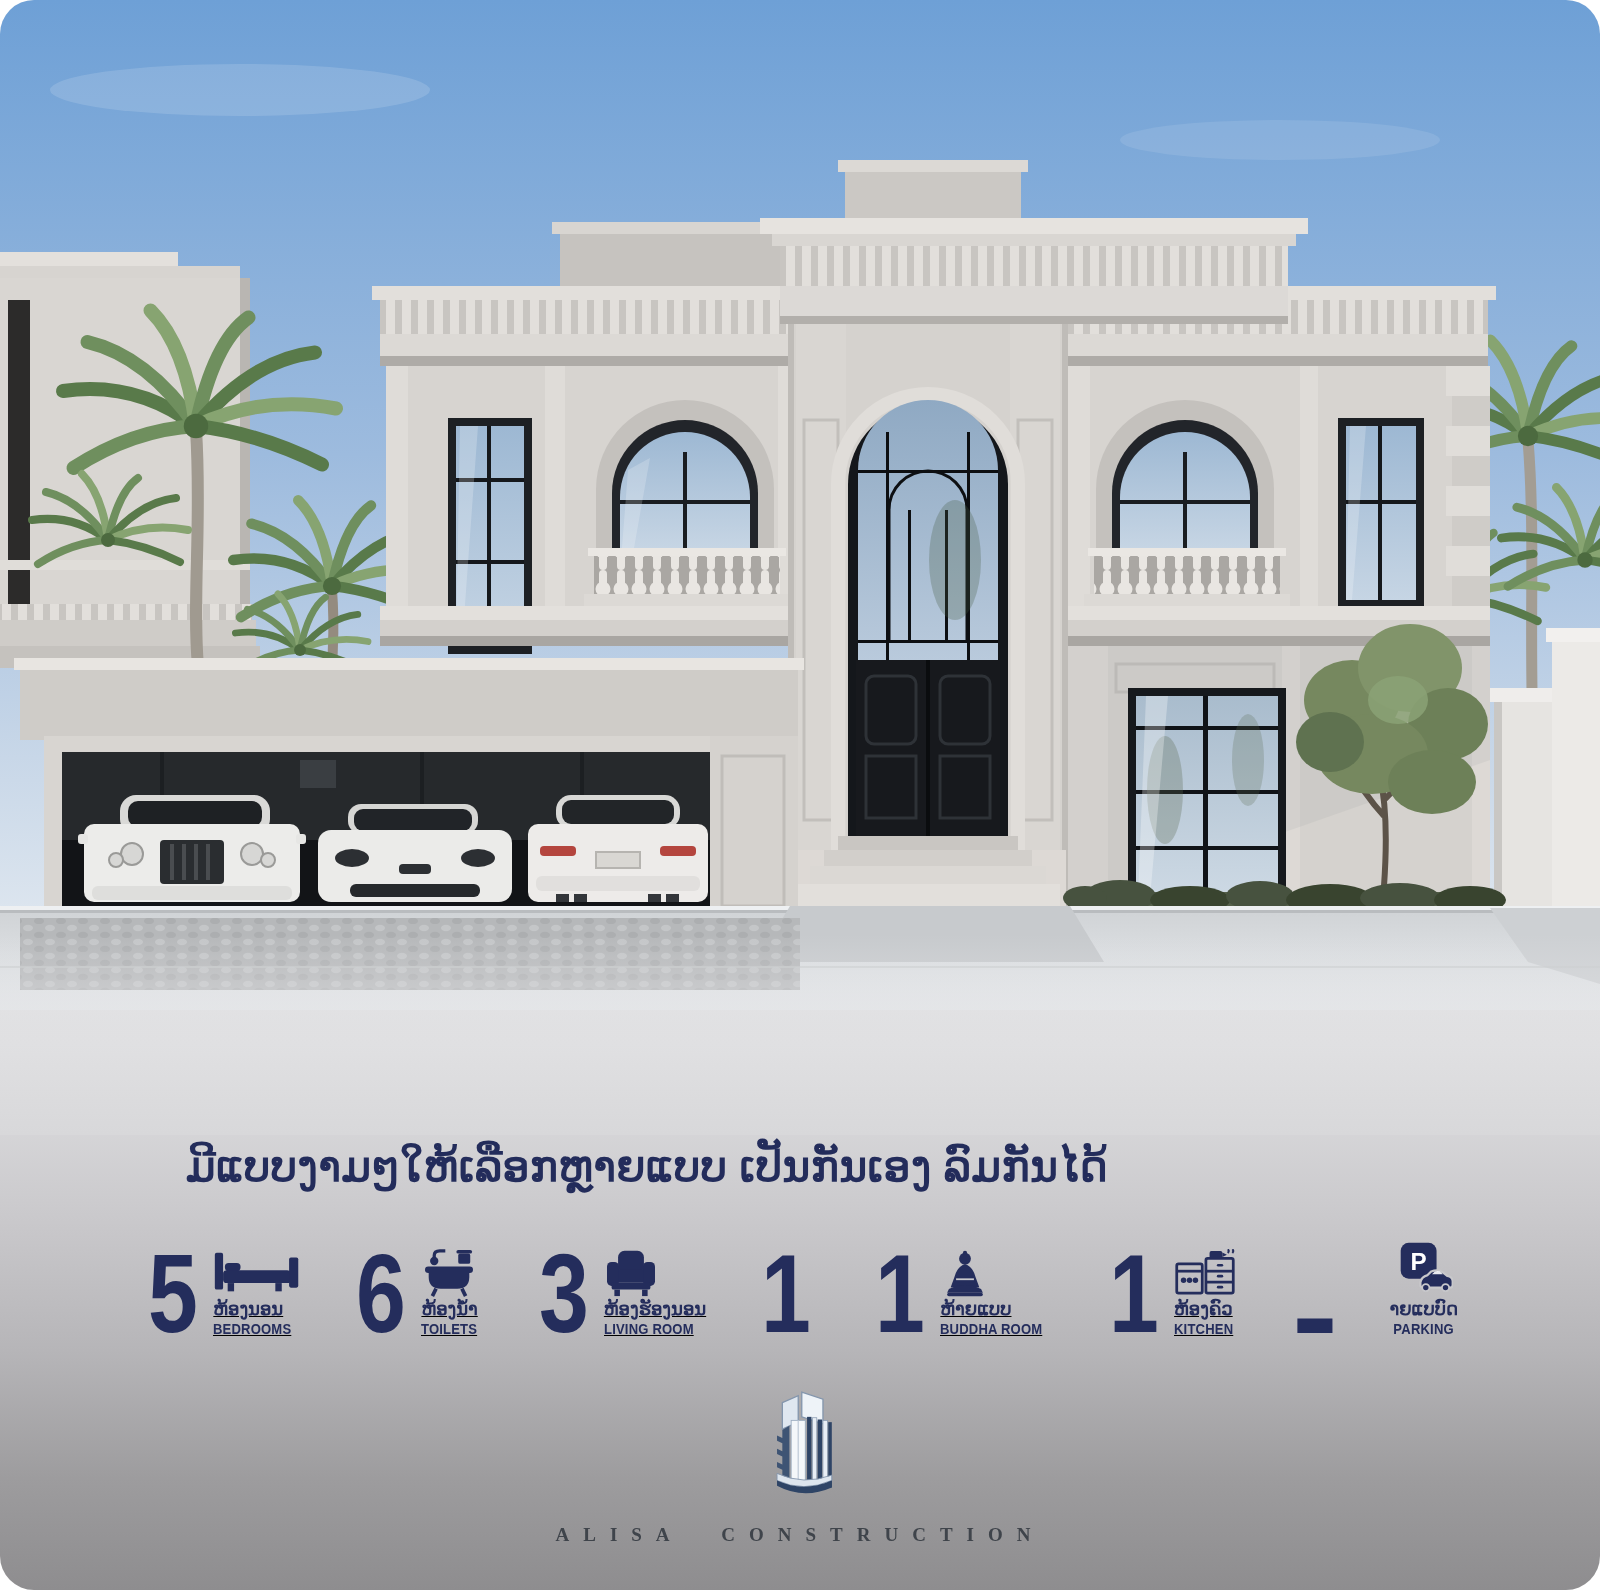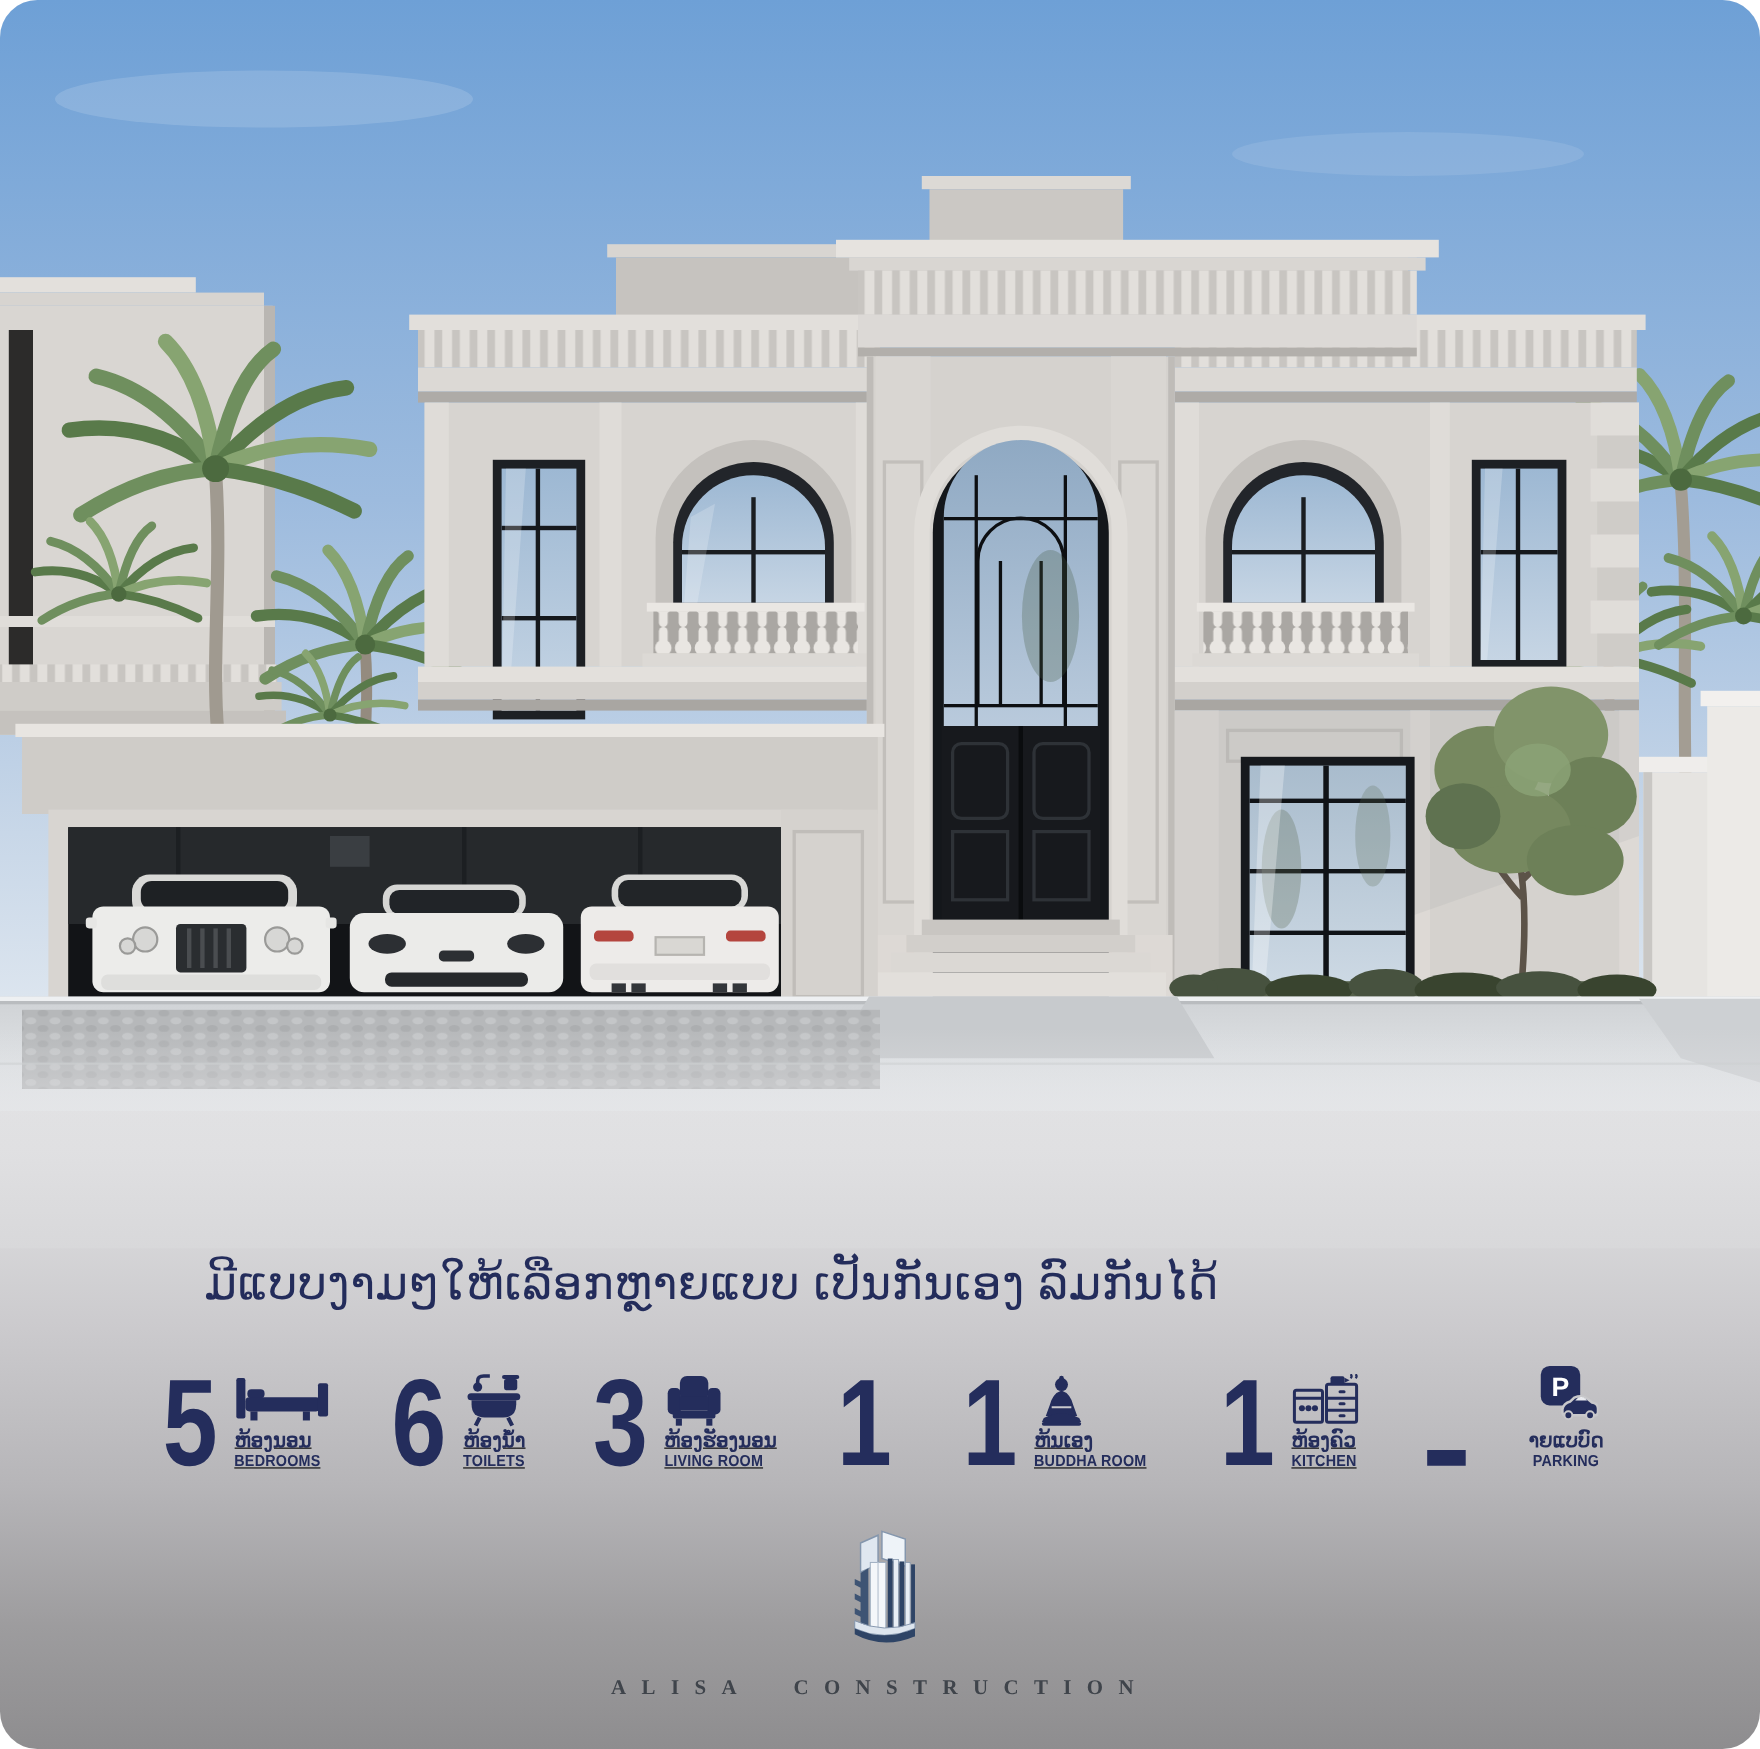"ມີແບບງາມໆໃຫ້ເລືອກຫຼາຍແບບ ເປັນກັນເອງ" .headline { font-weight: 400 -> 700 }
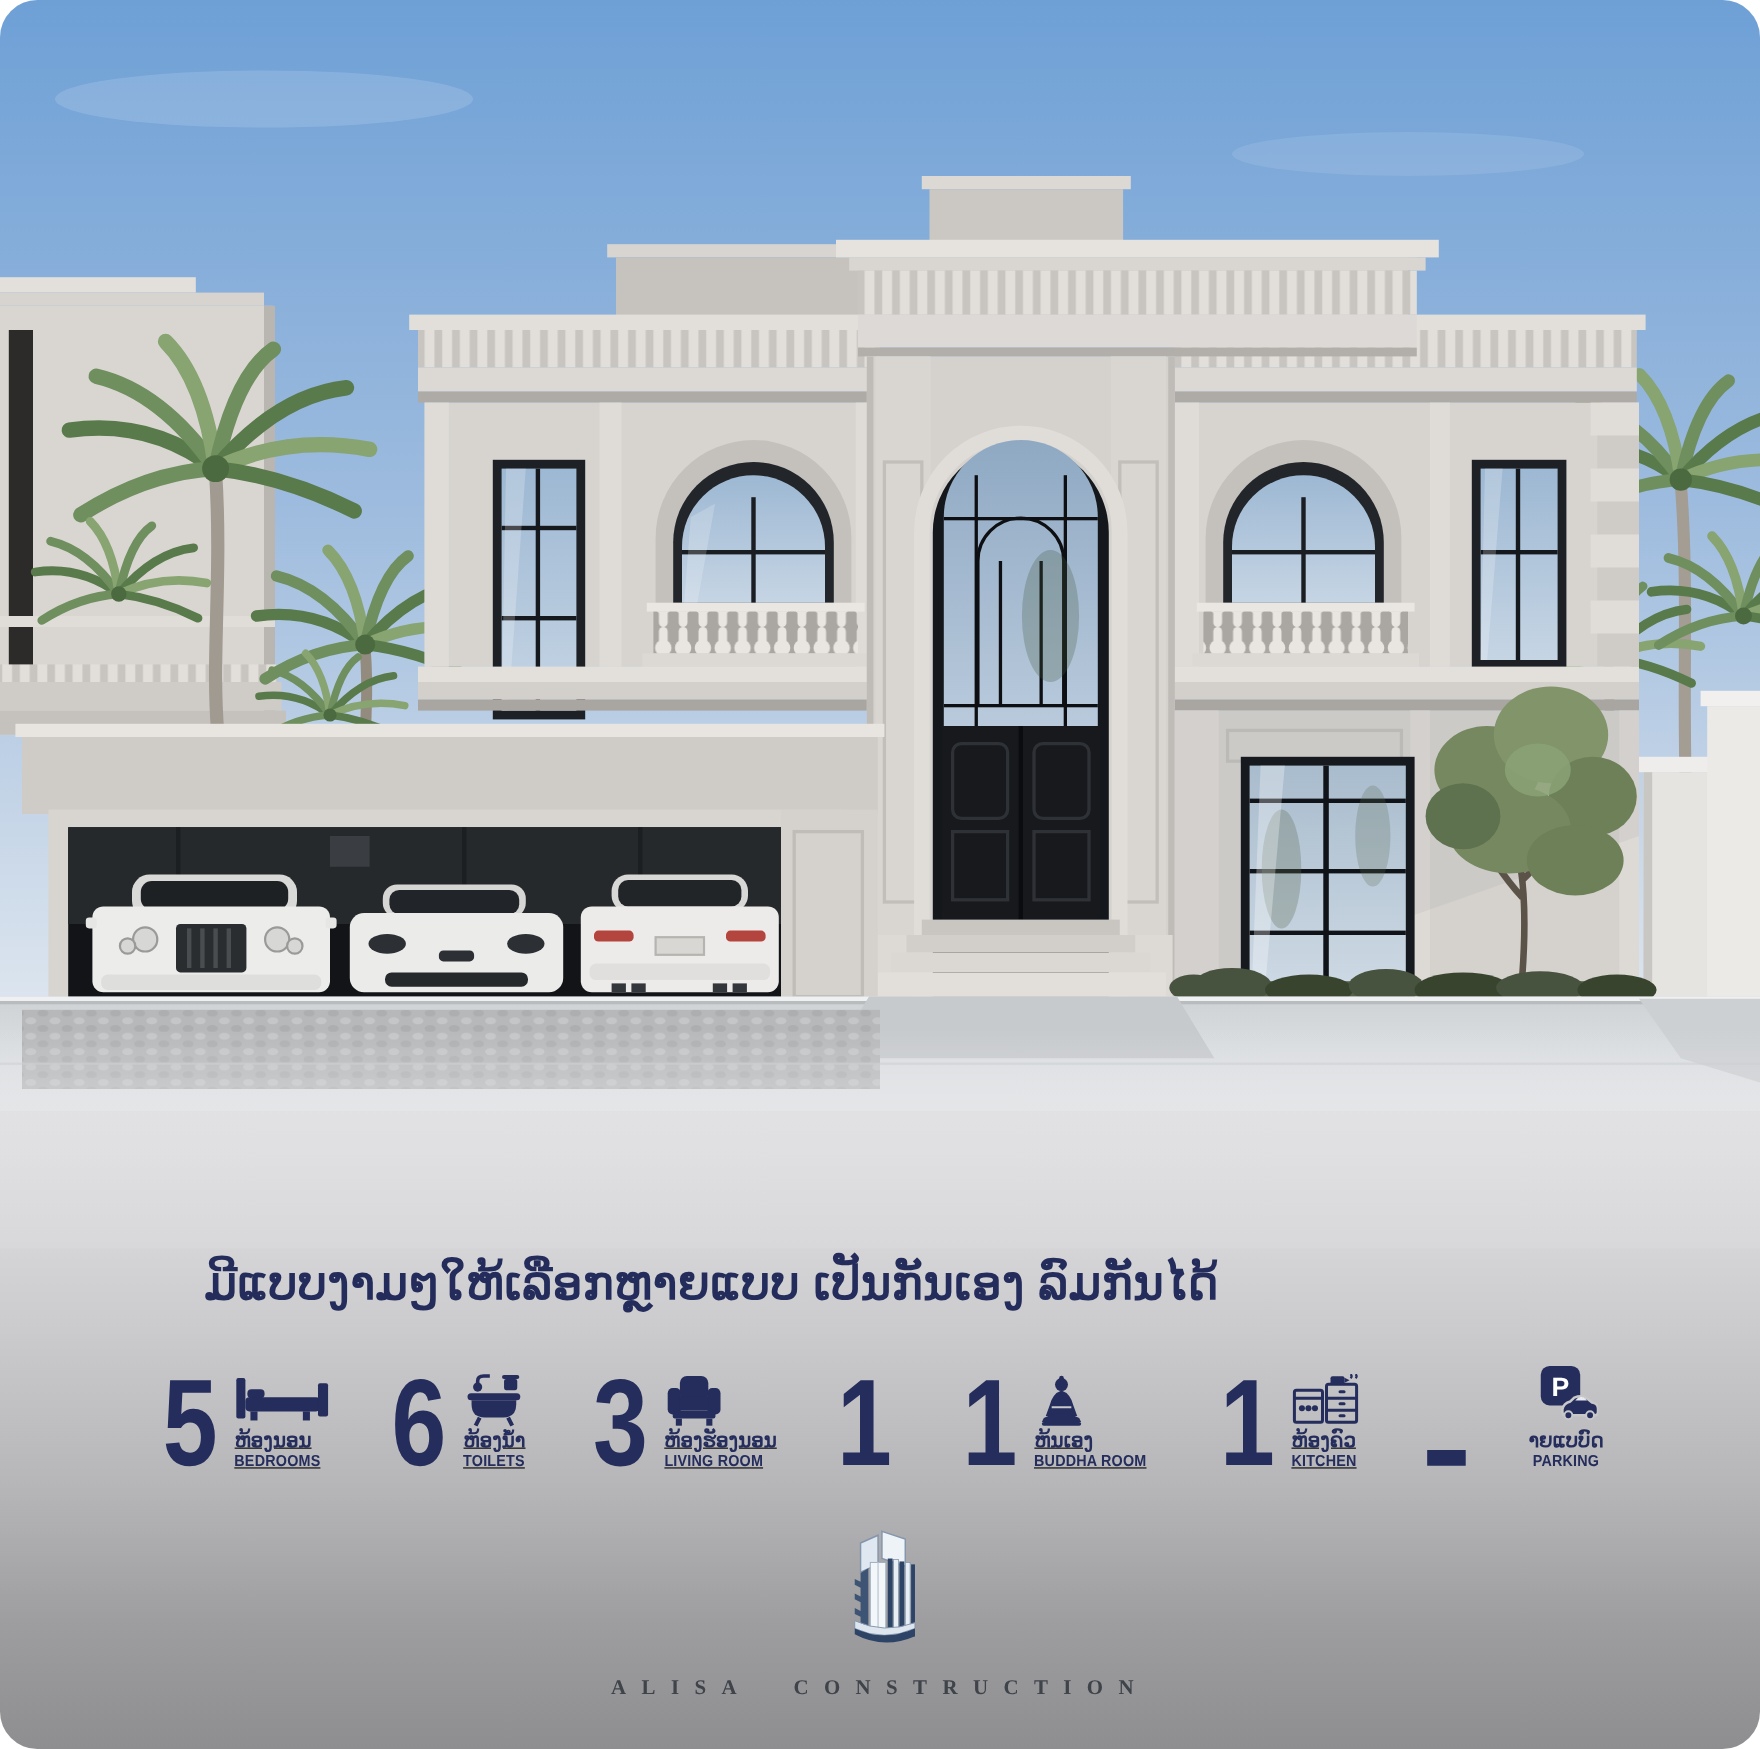"ຫ້ນເອງ" span.lab-lo { text: ຫ້ນເອງ -> ຫ້າຍແບບ }
